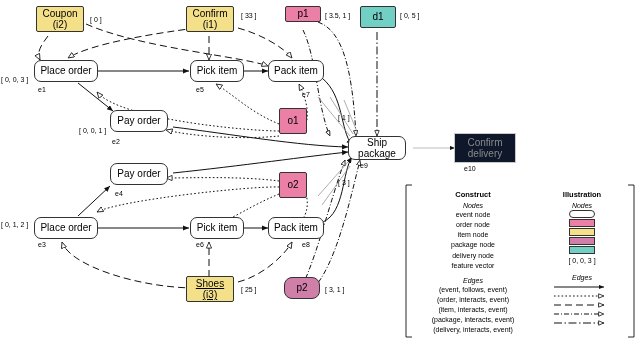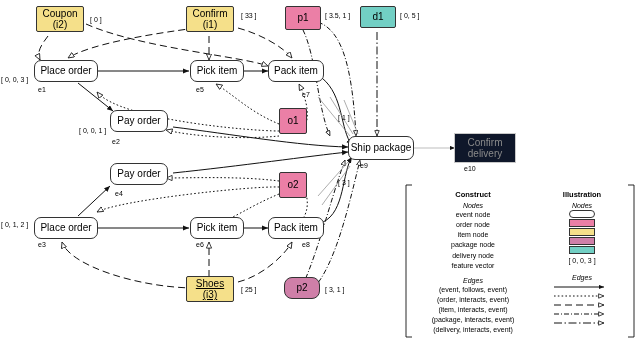"p1" div.node { height: 24px -> 16px }
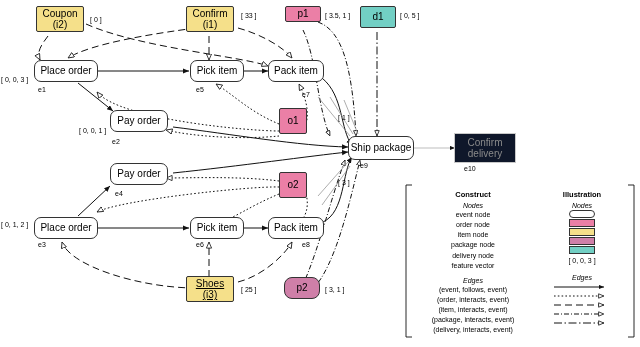"Ship package" div.node { width: 66px -> 58px }
